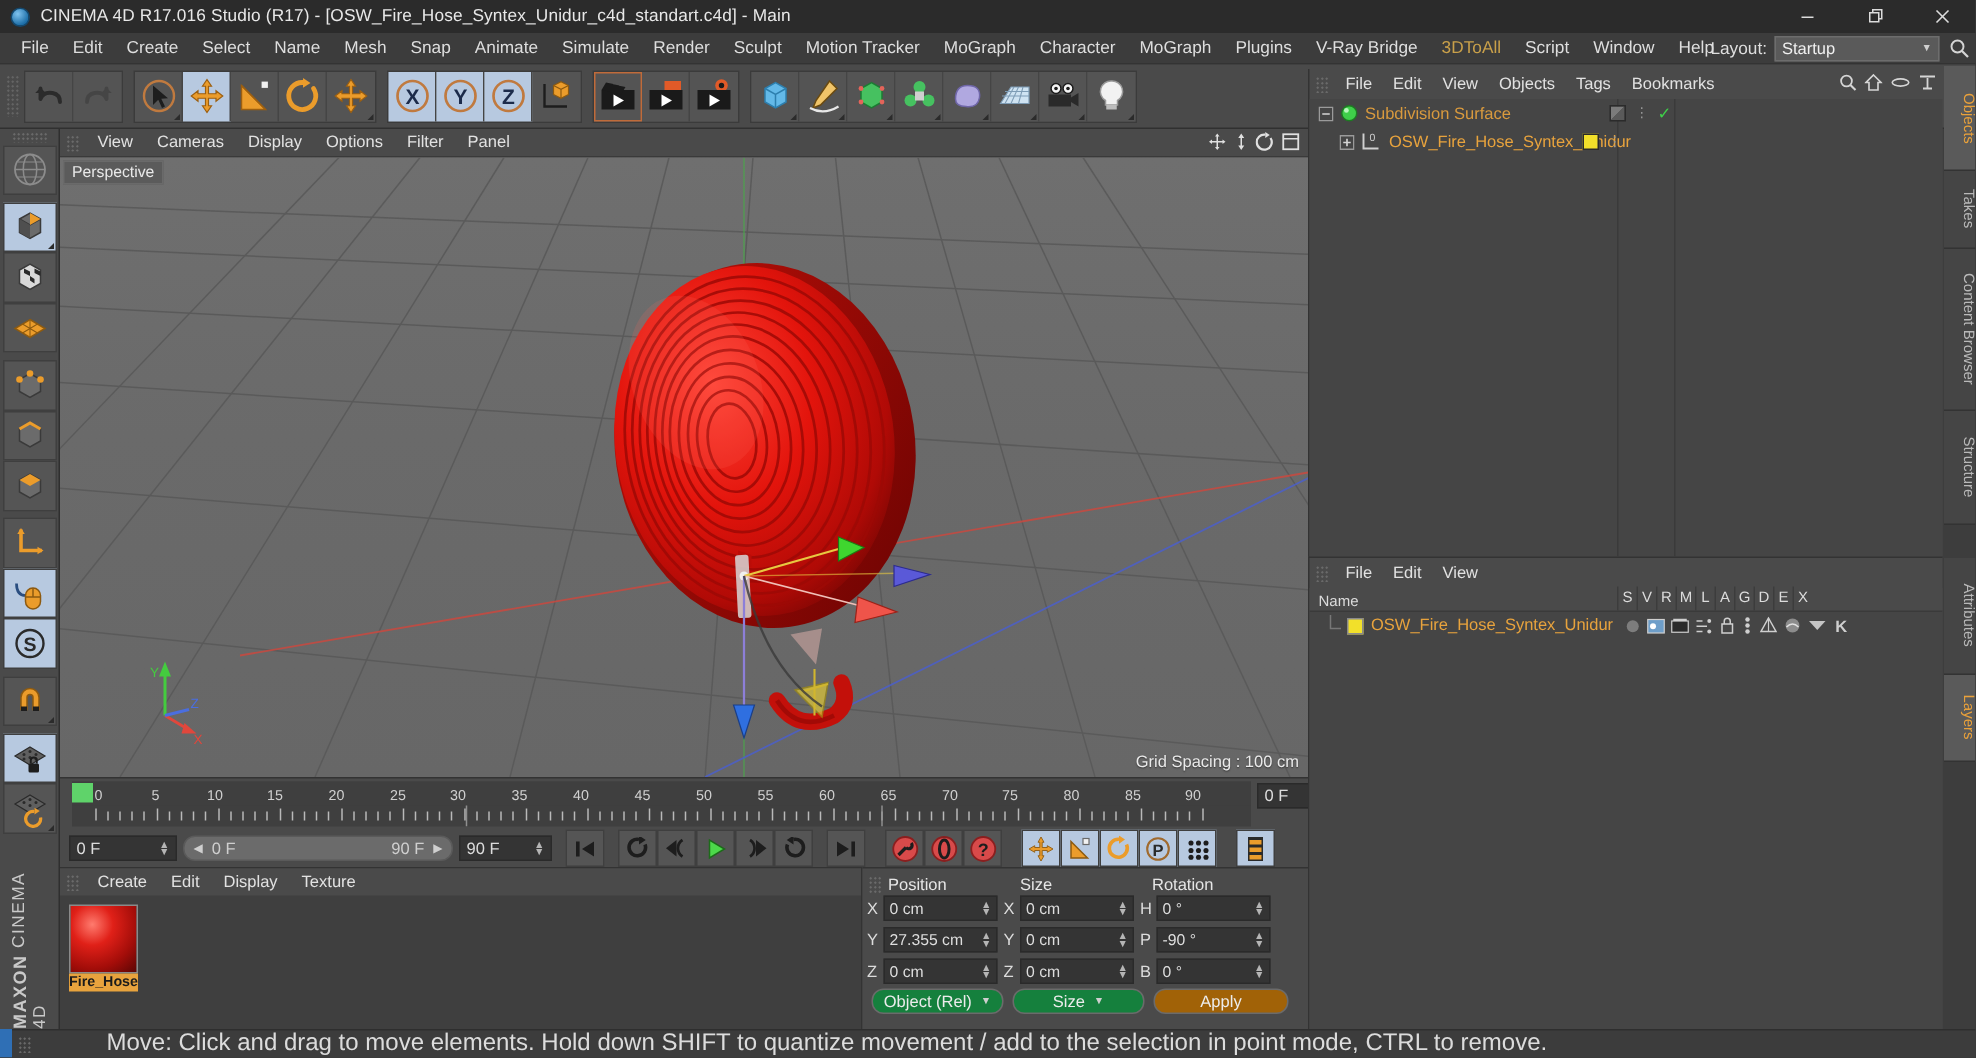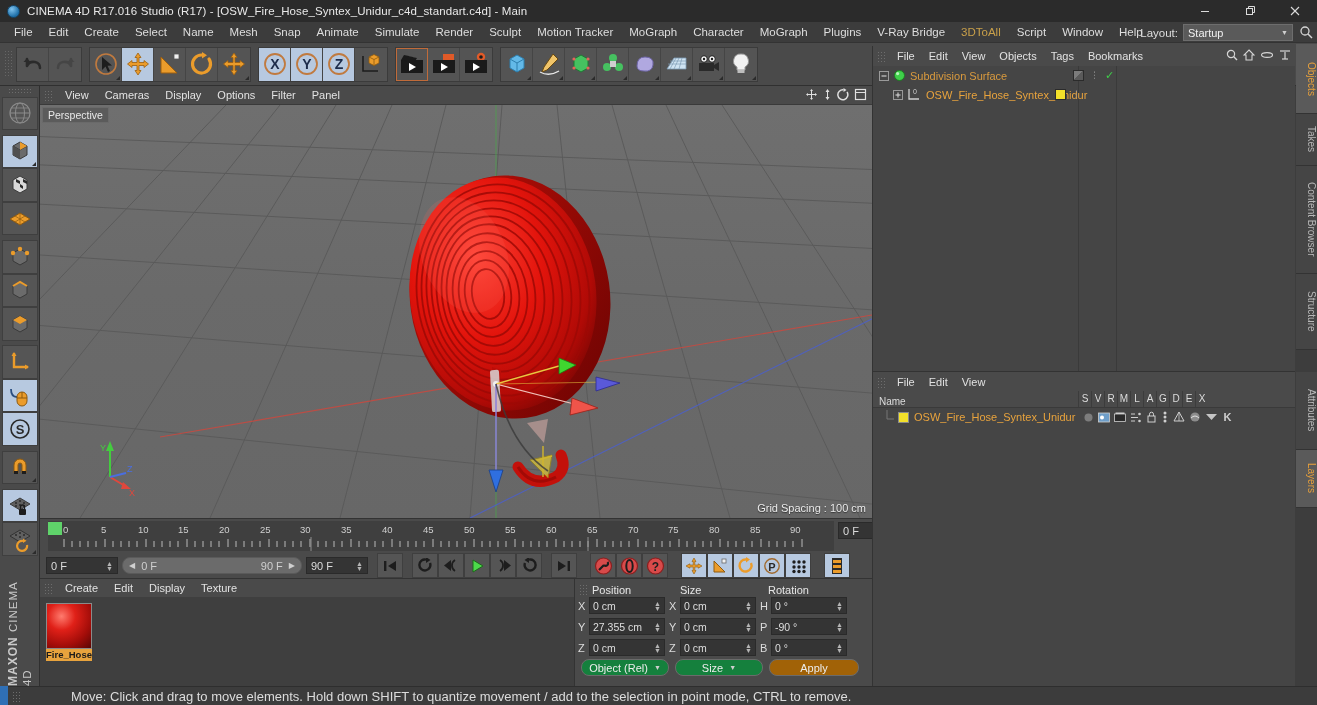"Move: Click and drag to" .sb-text { font-size: 13px -> 16px }
